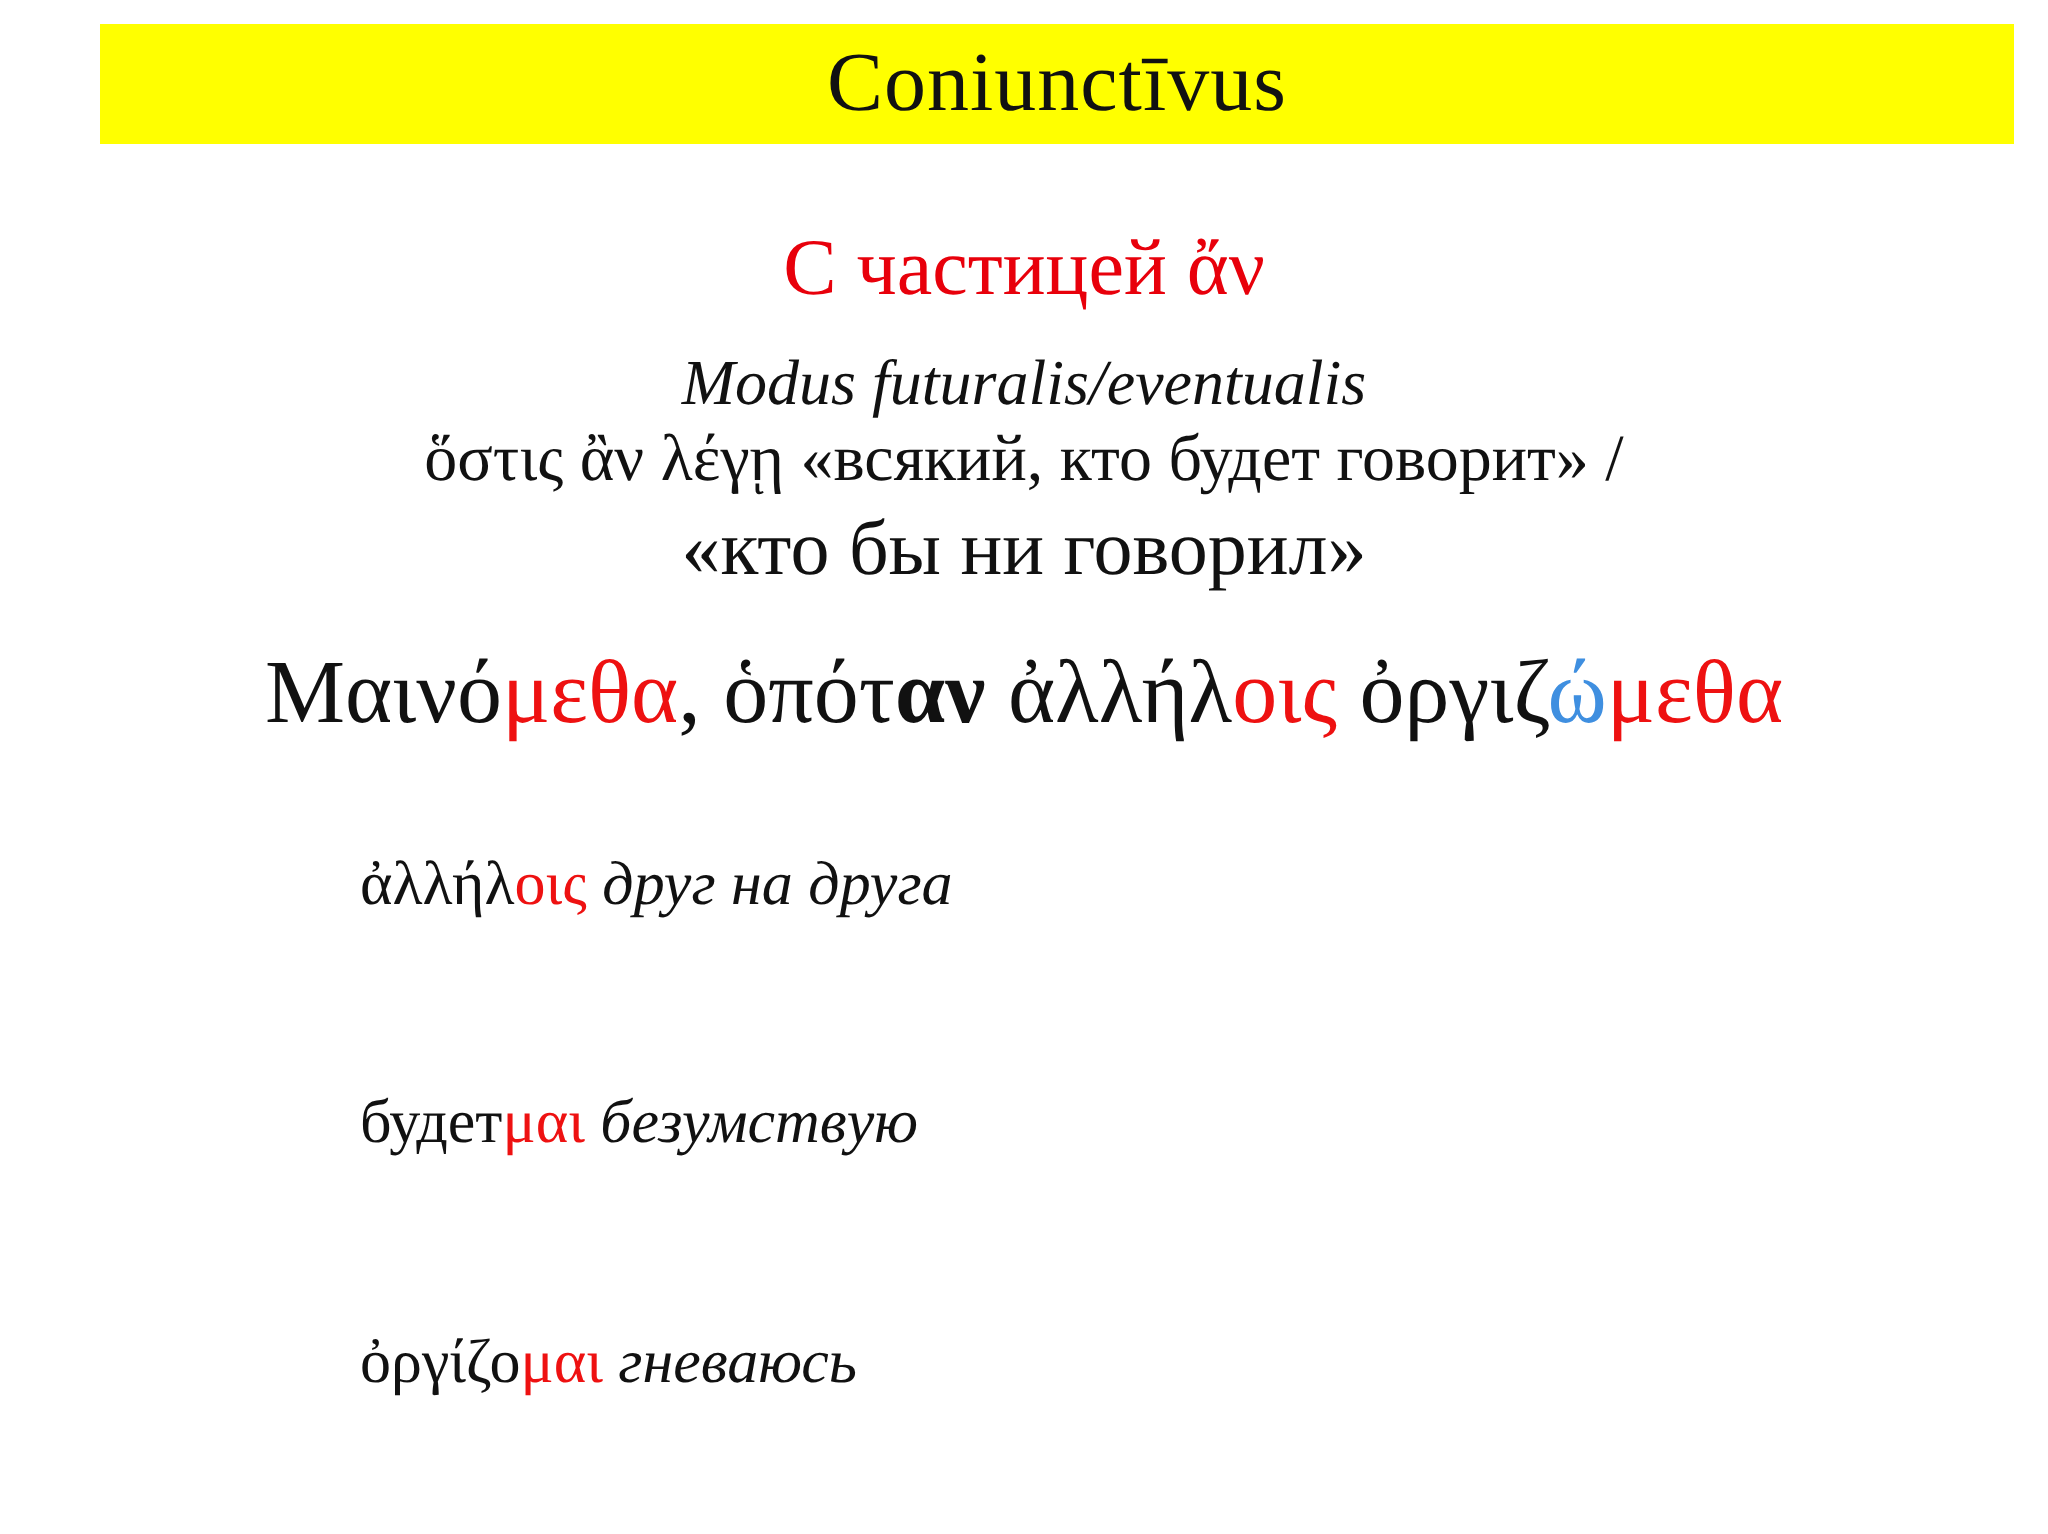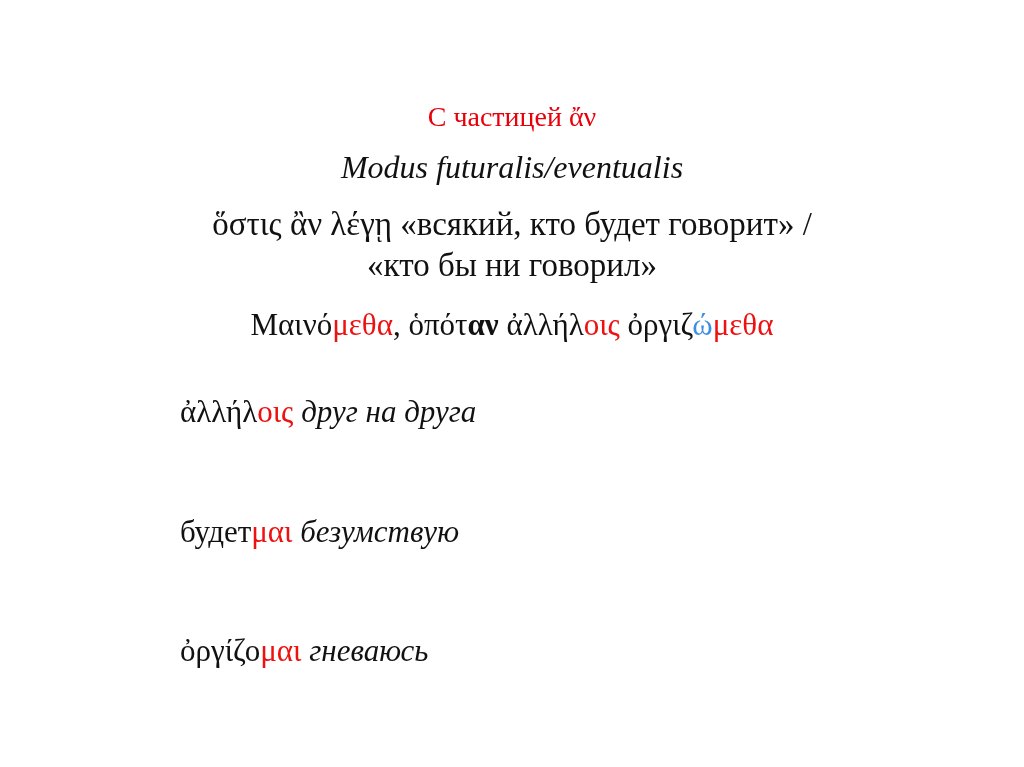"Coniunctīvus" div.title-banner { html: none -> <div> <div>Coniunctīvus</div> </div> }
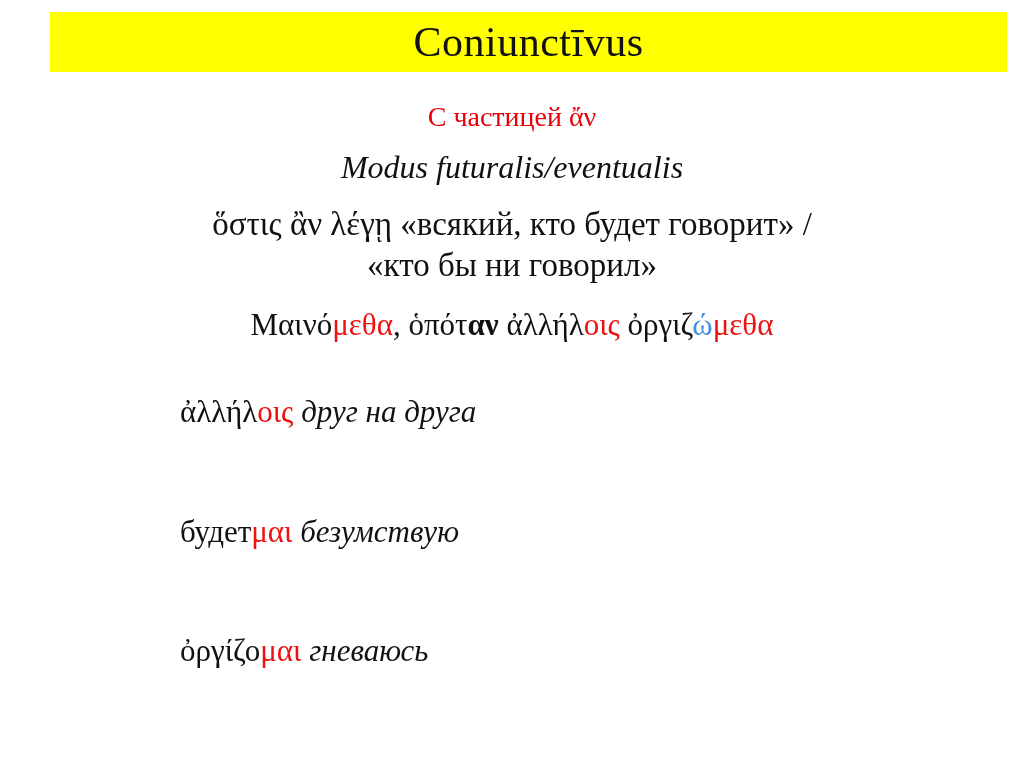"С частицей ἄν" .l-subtitle { font-size: 28px -> 40px; margin-top: 14px -> 24px }
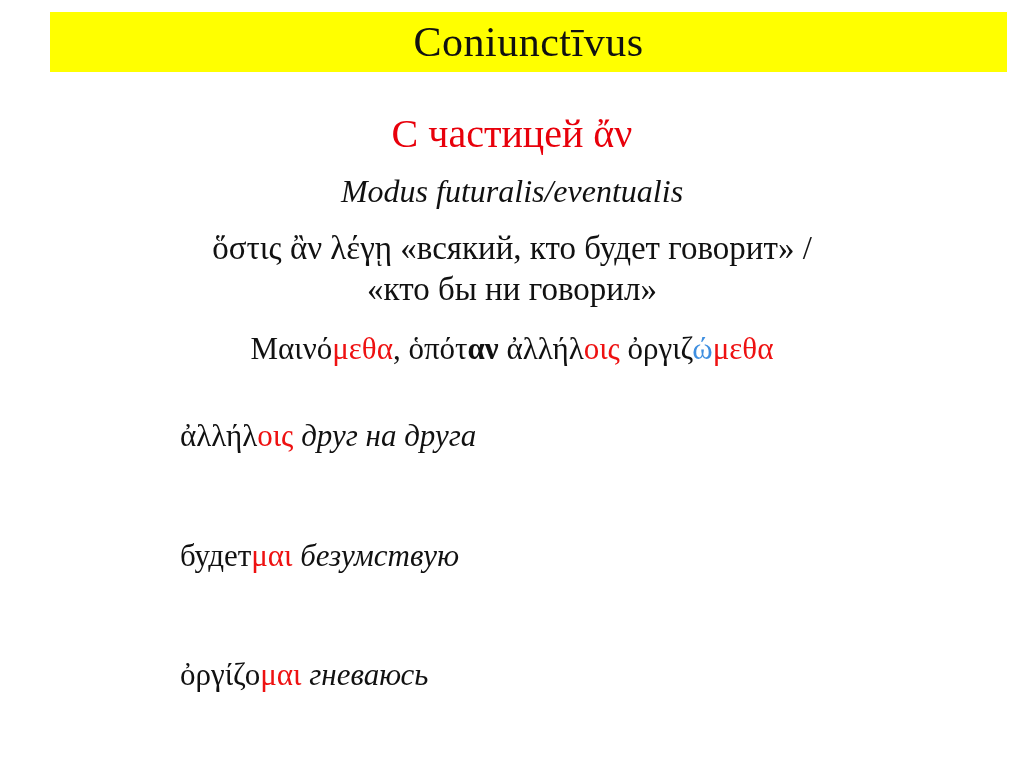"ὅστις ἂν λέγῃ «всякий, кто" .l-example1 { margin-top: 18px -> none }
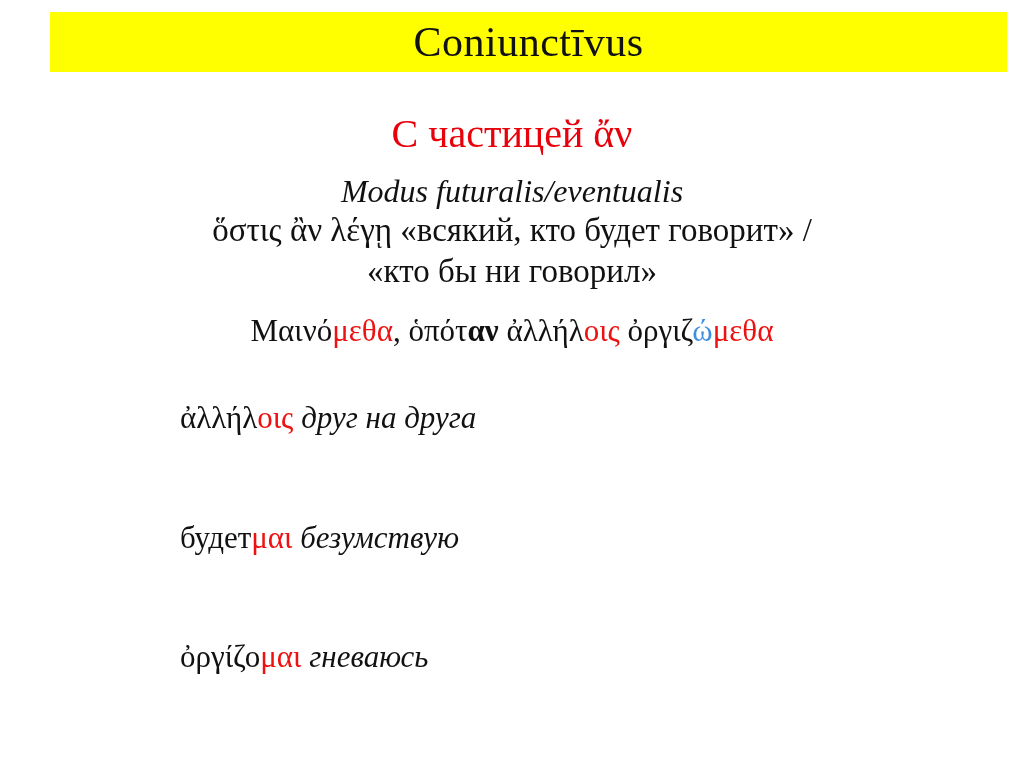"«кто бы ни говорил»" .l-example1b { font-size: 33px -> 39px }
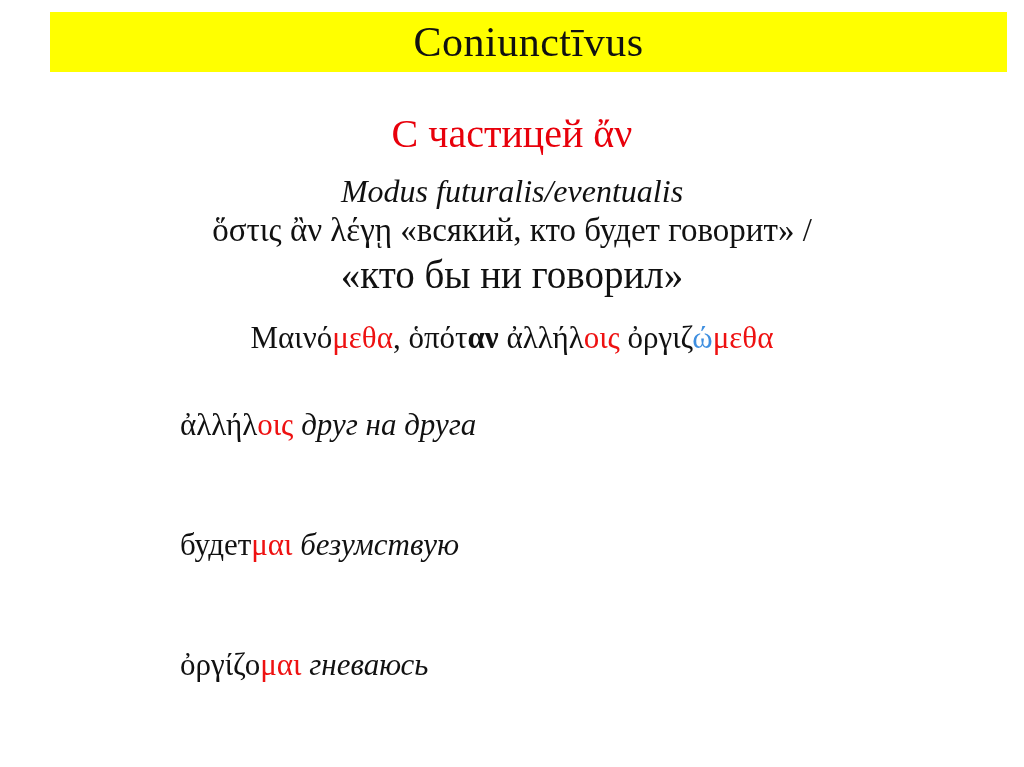"Μαινόμεθα, ὁπόταν ἀλλήλοις ὀργιζώμεθα" .l-example2 { font-size: 31px -> 45px }
